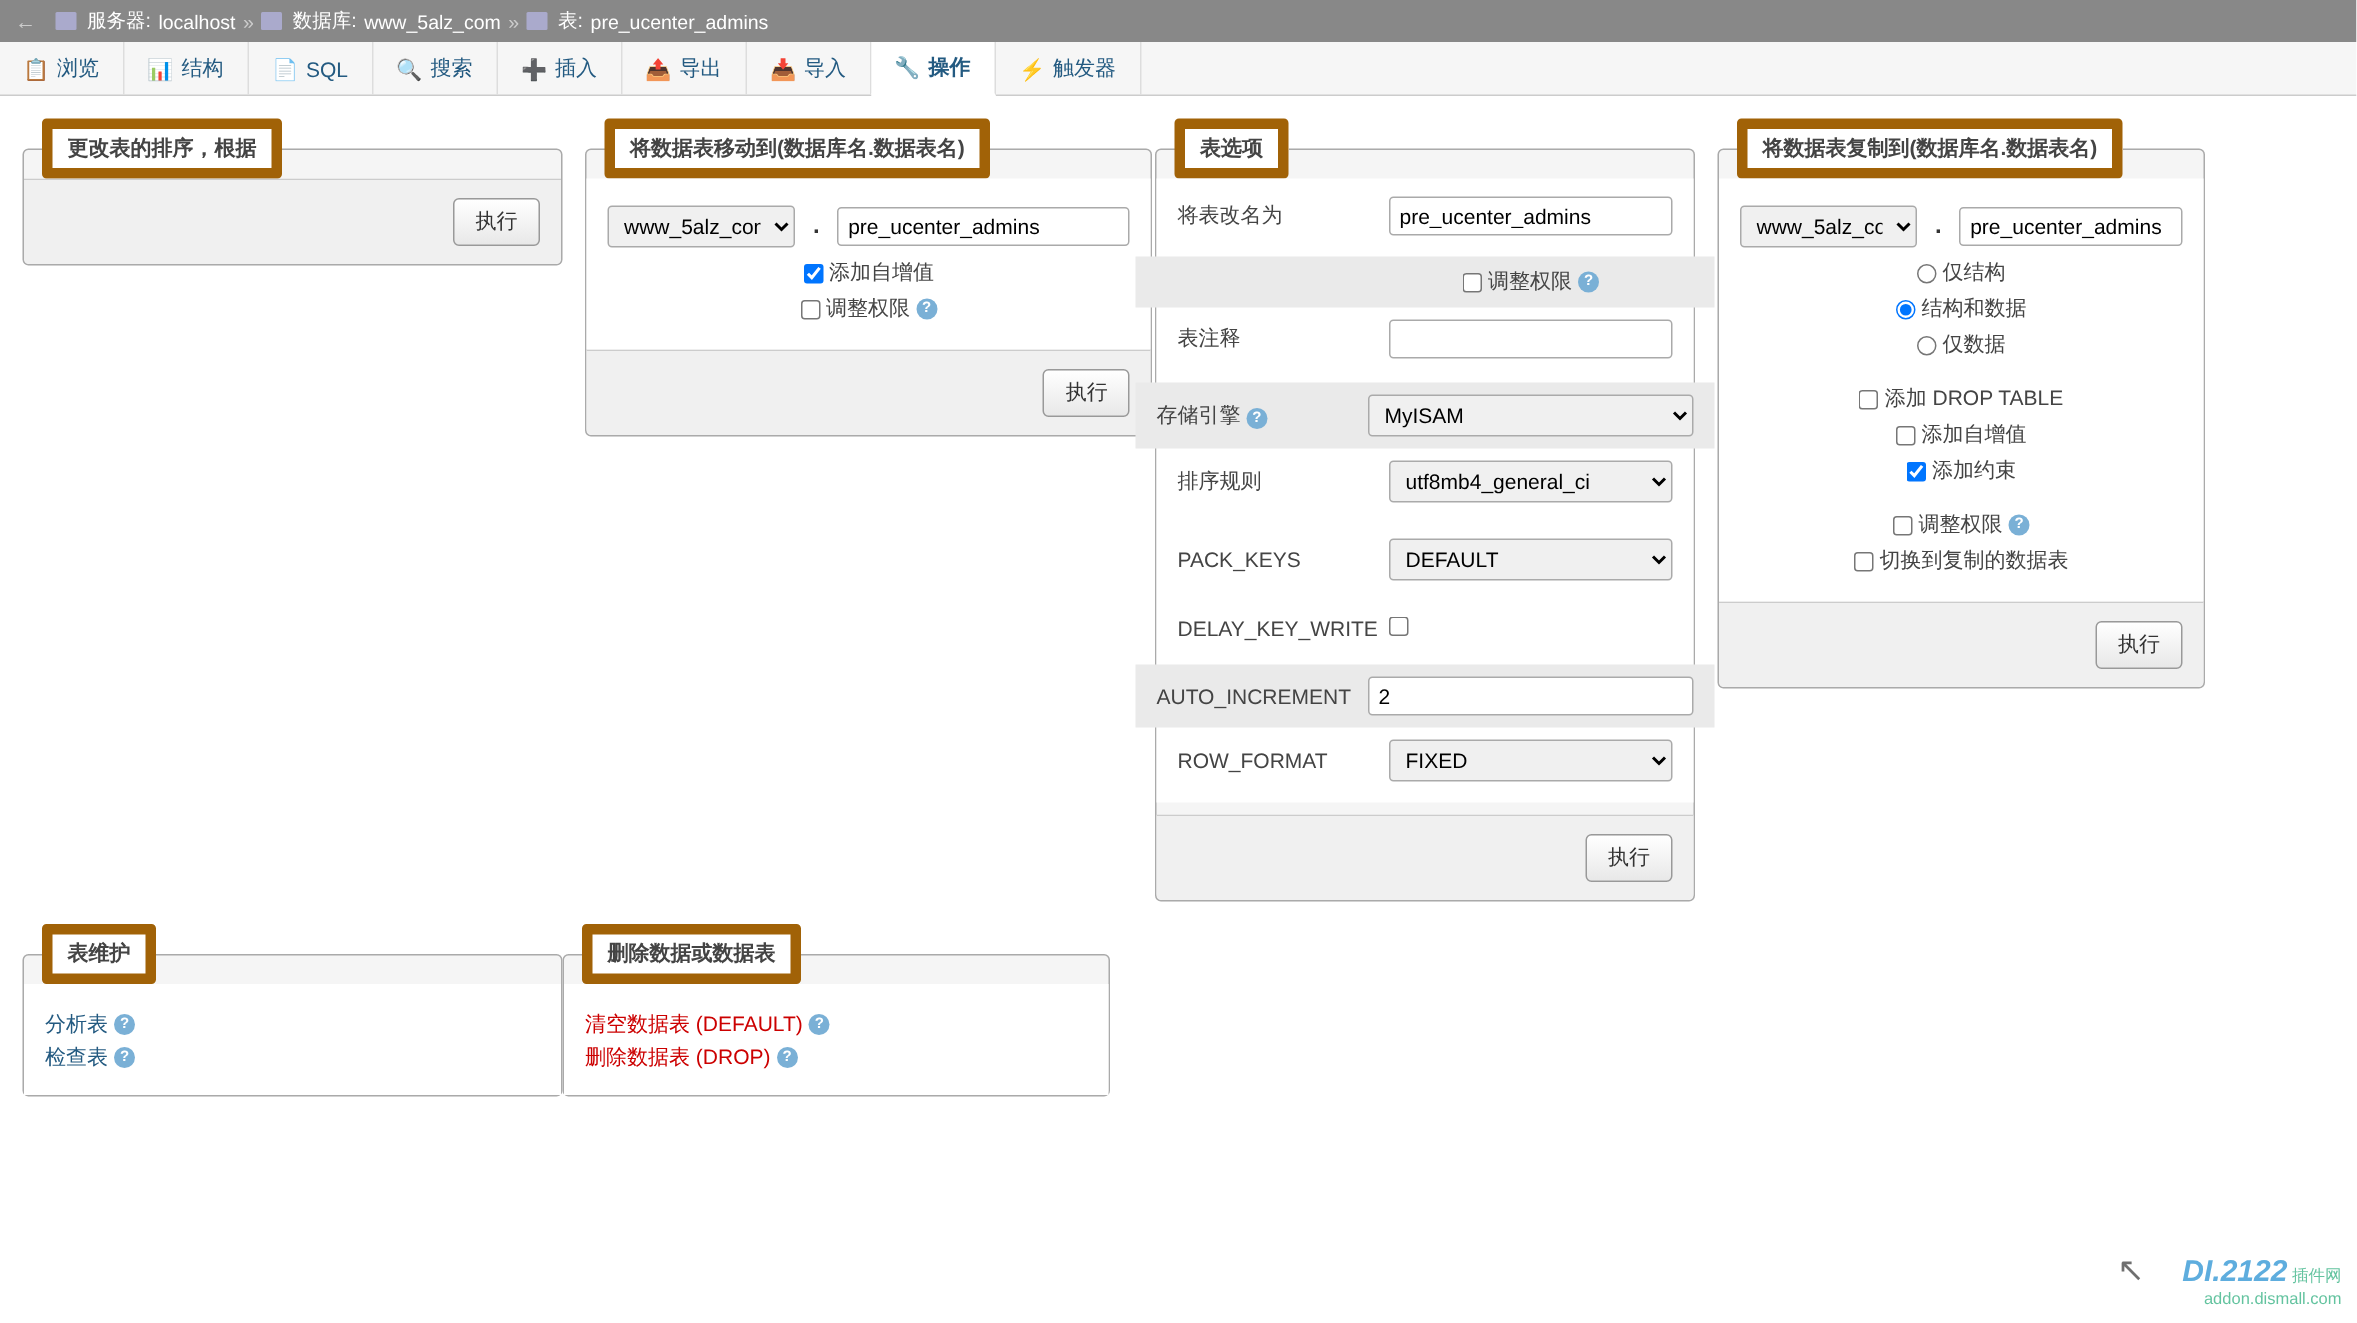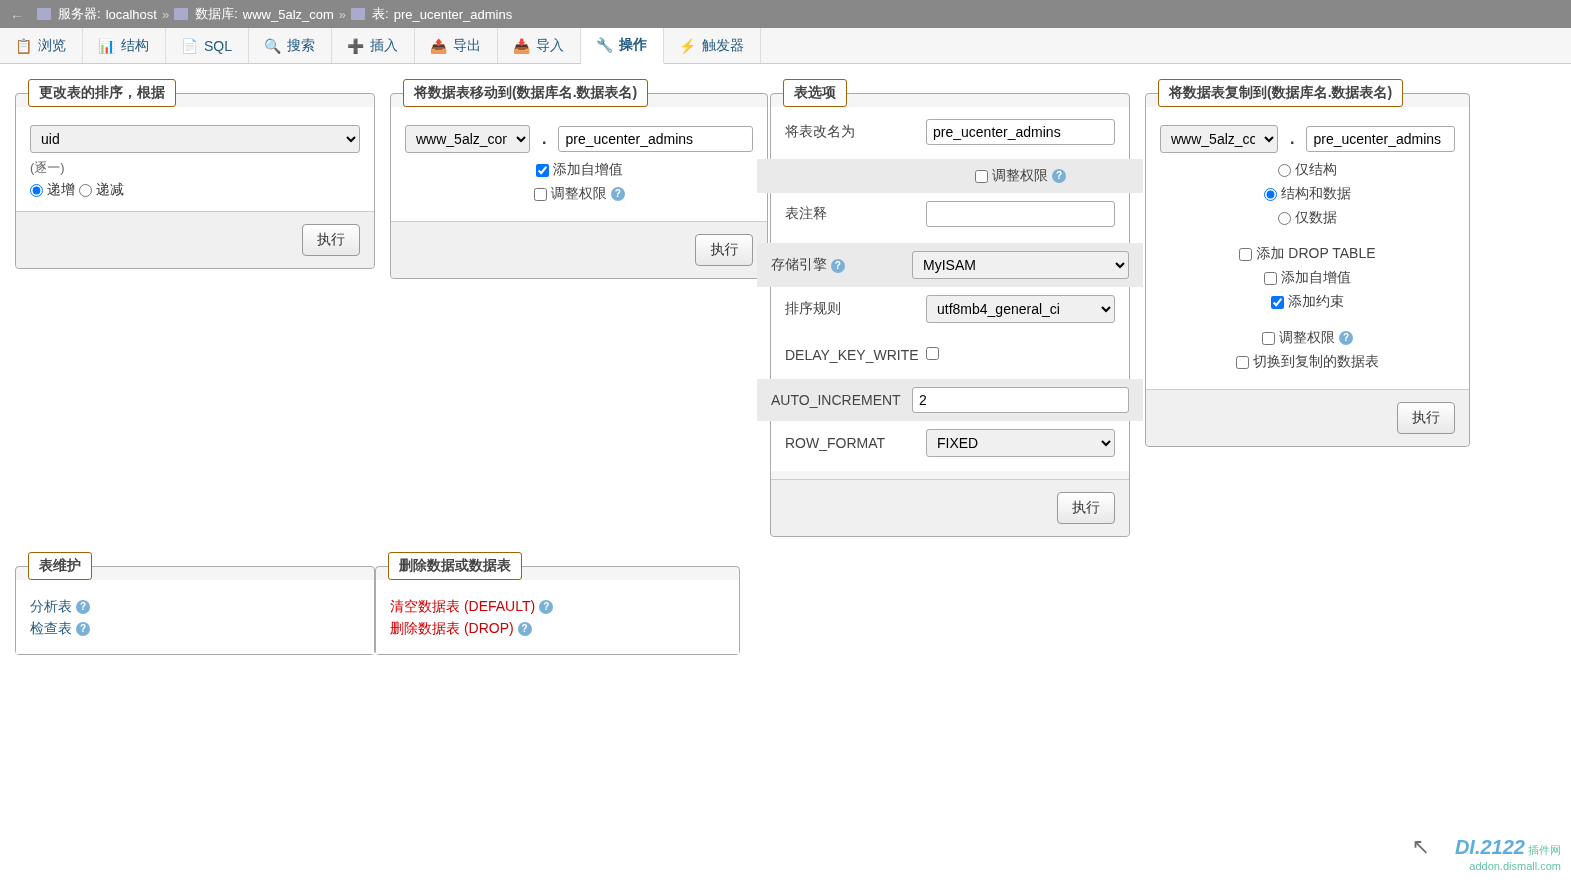"更改表的排序，根据" legend { border: 1px solid #a16207 -> 7px solid #a16207 }
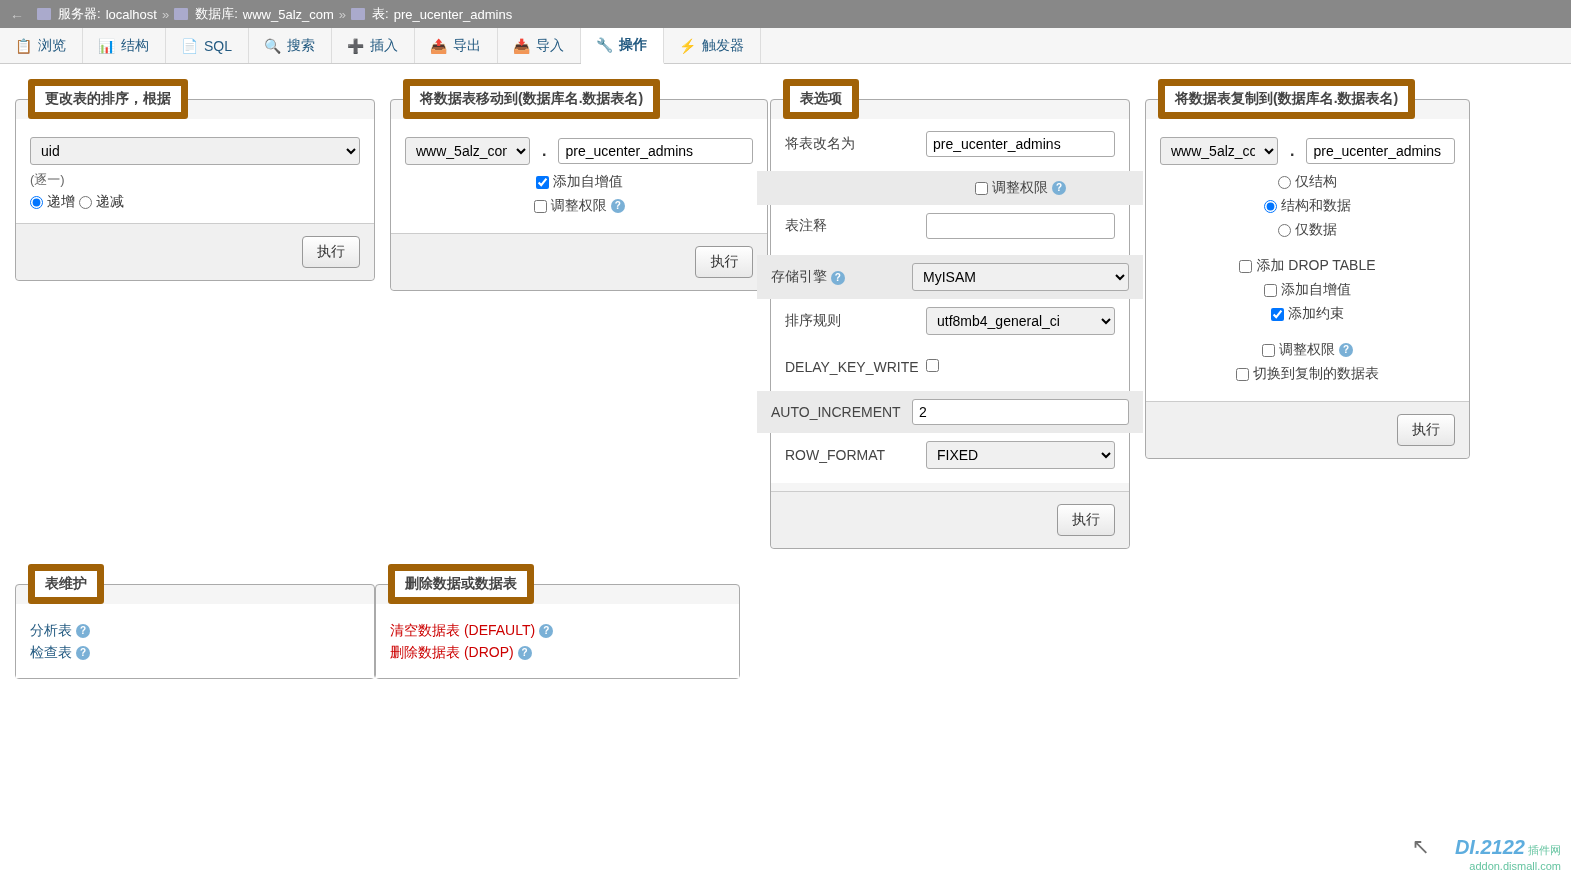"uid" div.fieldset-body { html: <div> <select><option>uid</option></select> <div>(逐一)</div> <div> <input> <span>递增</span> <input> <span>递减</span> </div> </div> -> none }
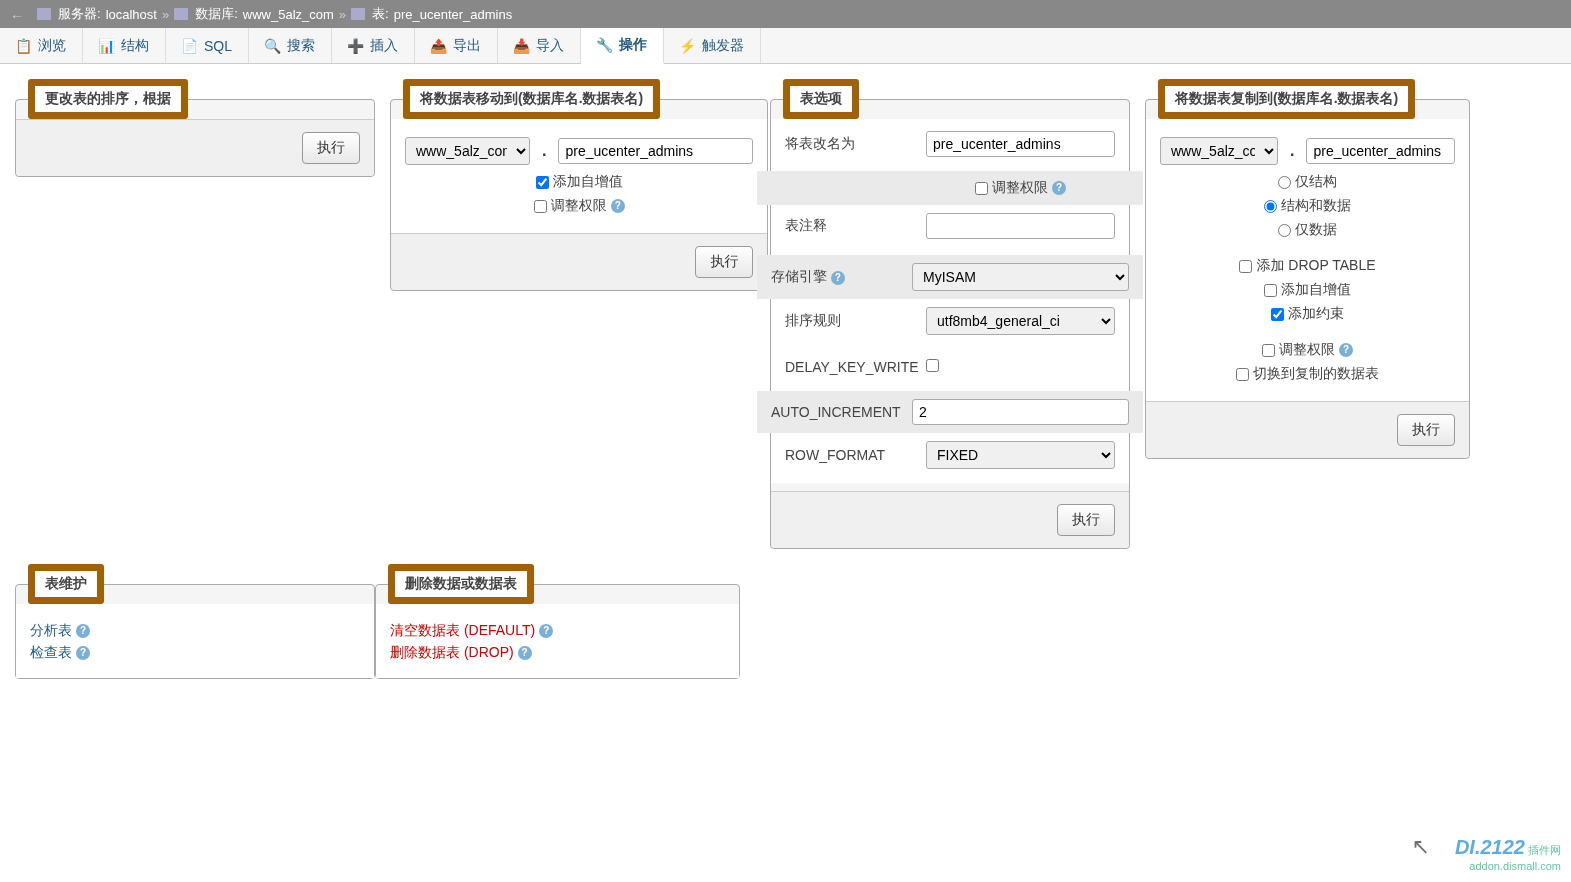"PACK_KEYS" div.row { html: none -> <div> <div>PACK_KEYS</div> <div><select><option>DEFAULT</option></select></div> </div> }
